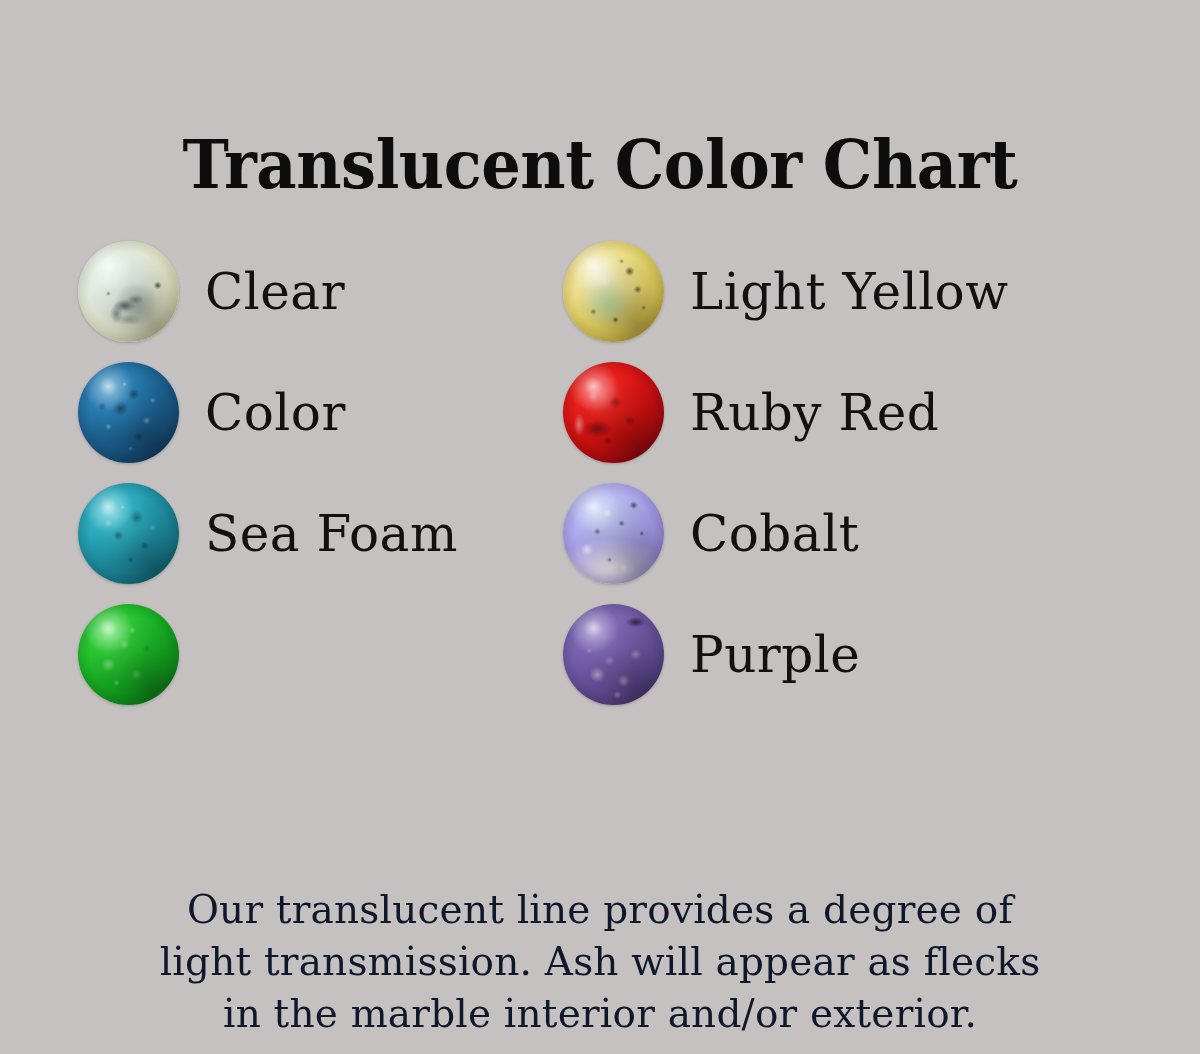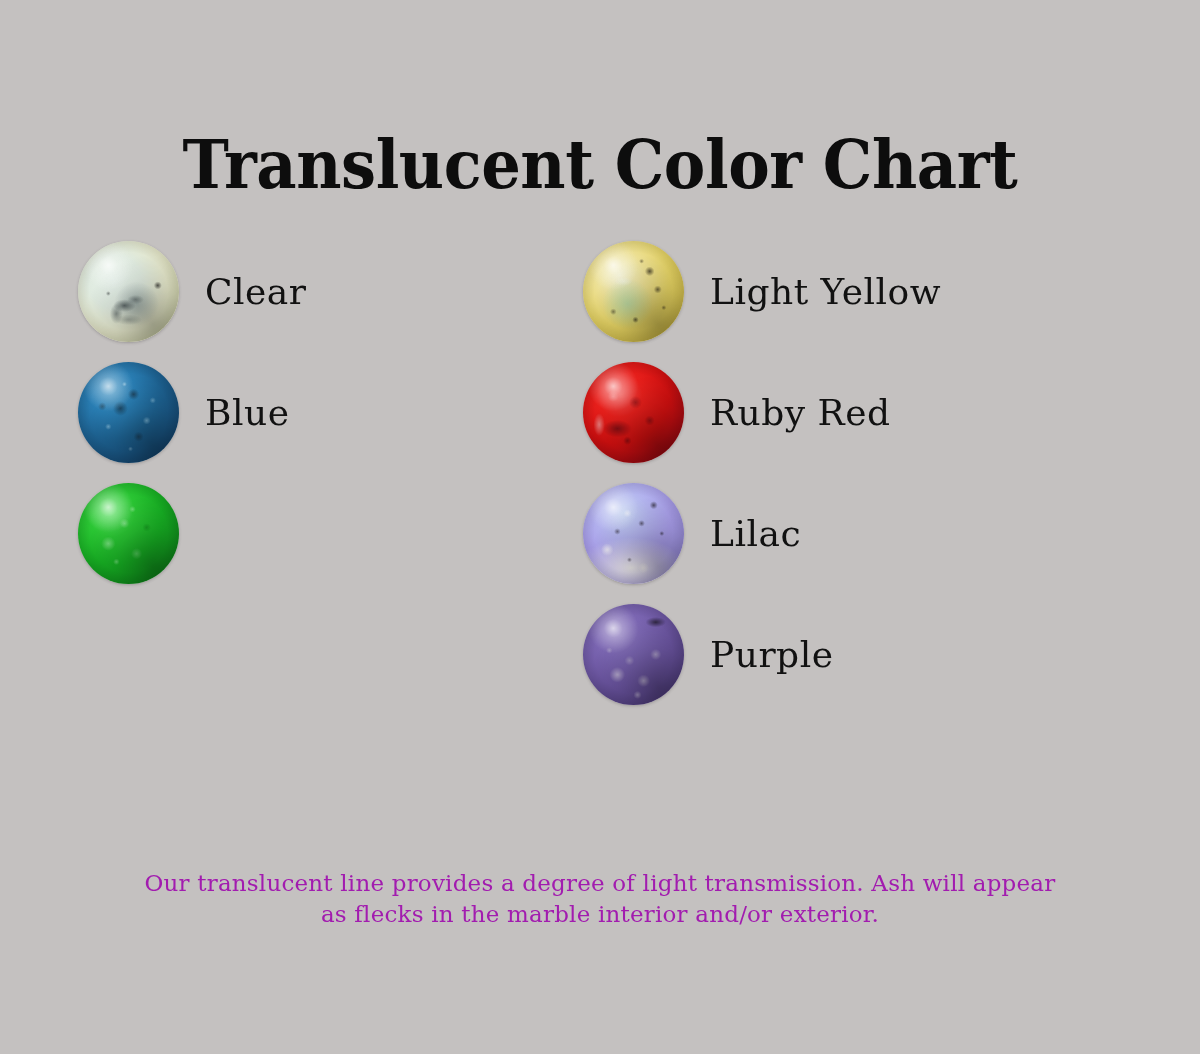"Clear" .swatch-label { font-size: 36px -> 50px }
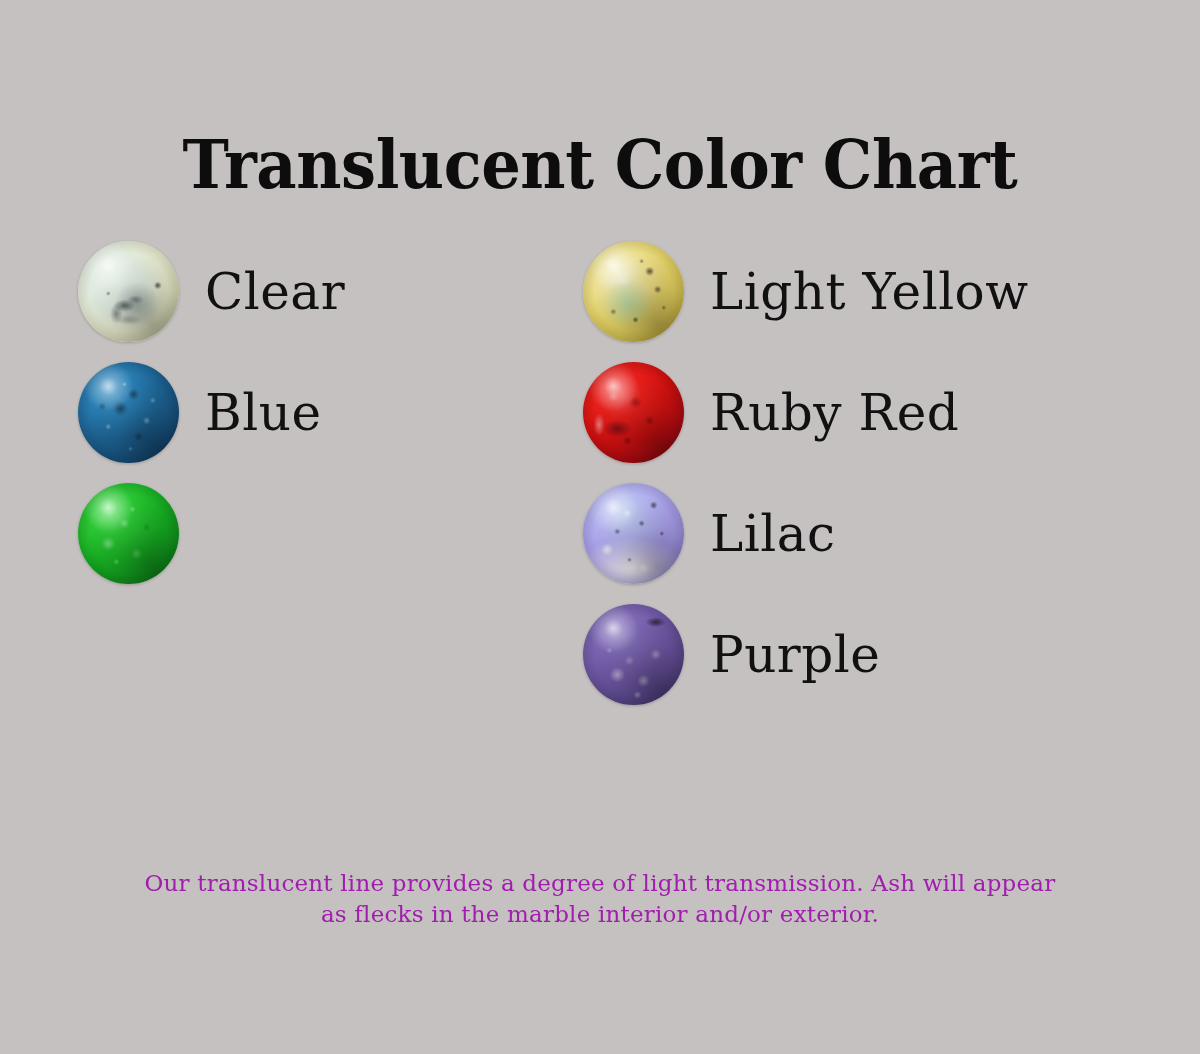"Light Yellow" #column-right { left: 583px -> 563px }
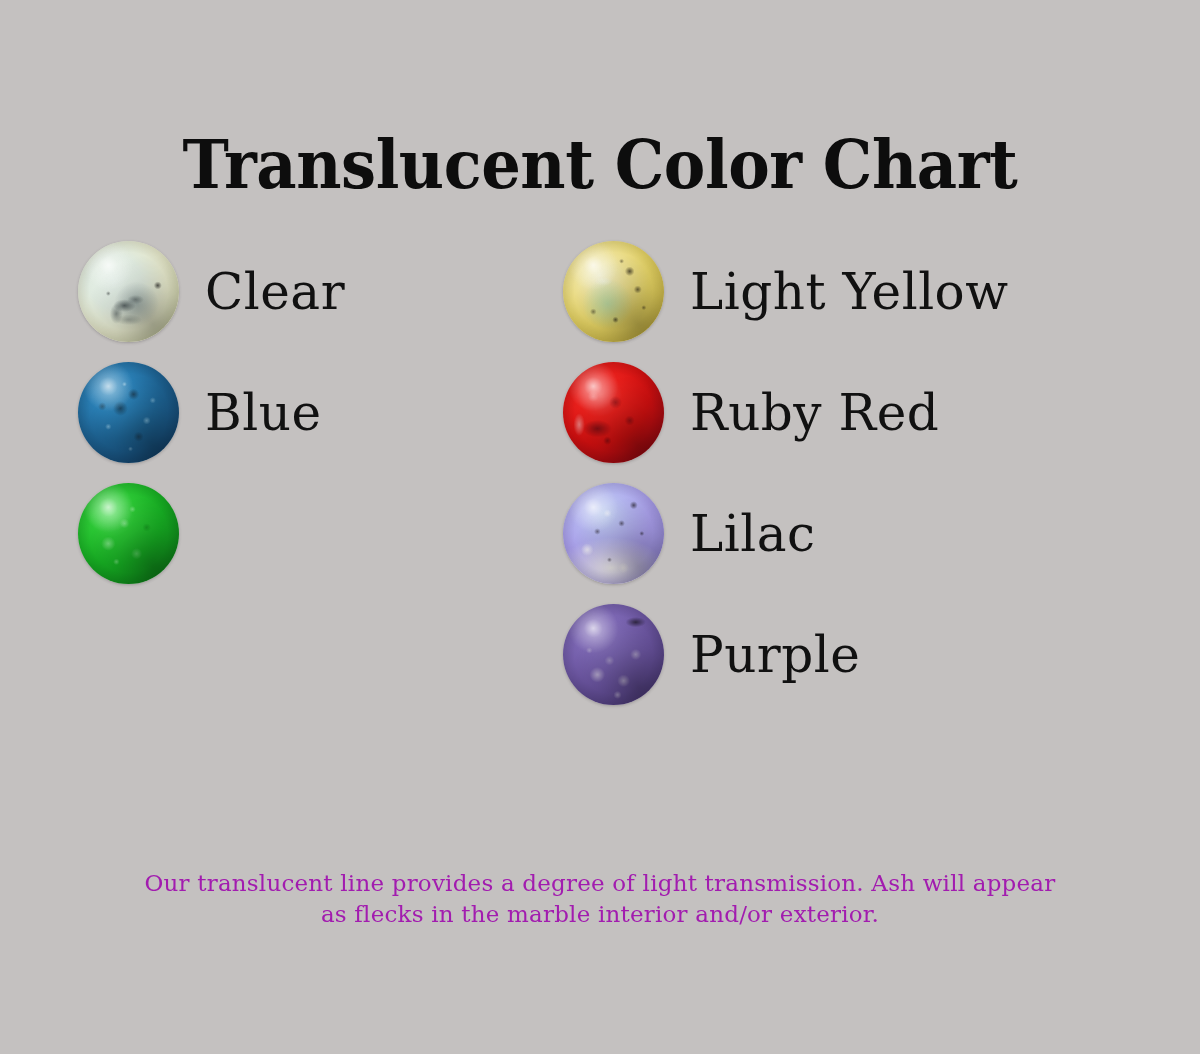"Blue" span.swatch-label { text: Blue -> Color }
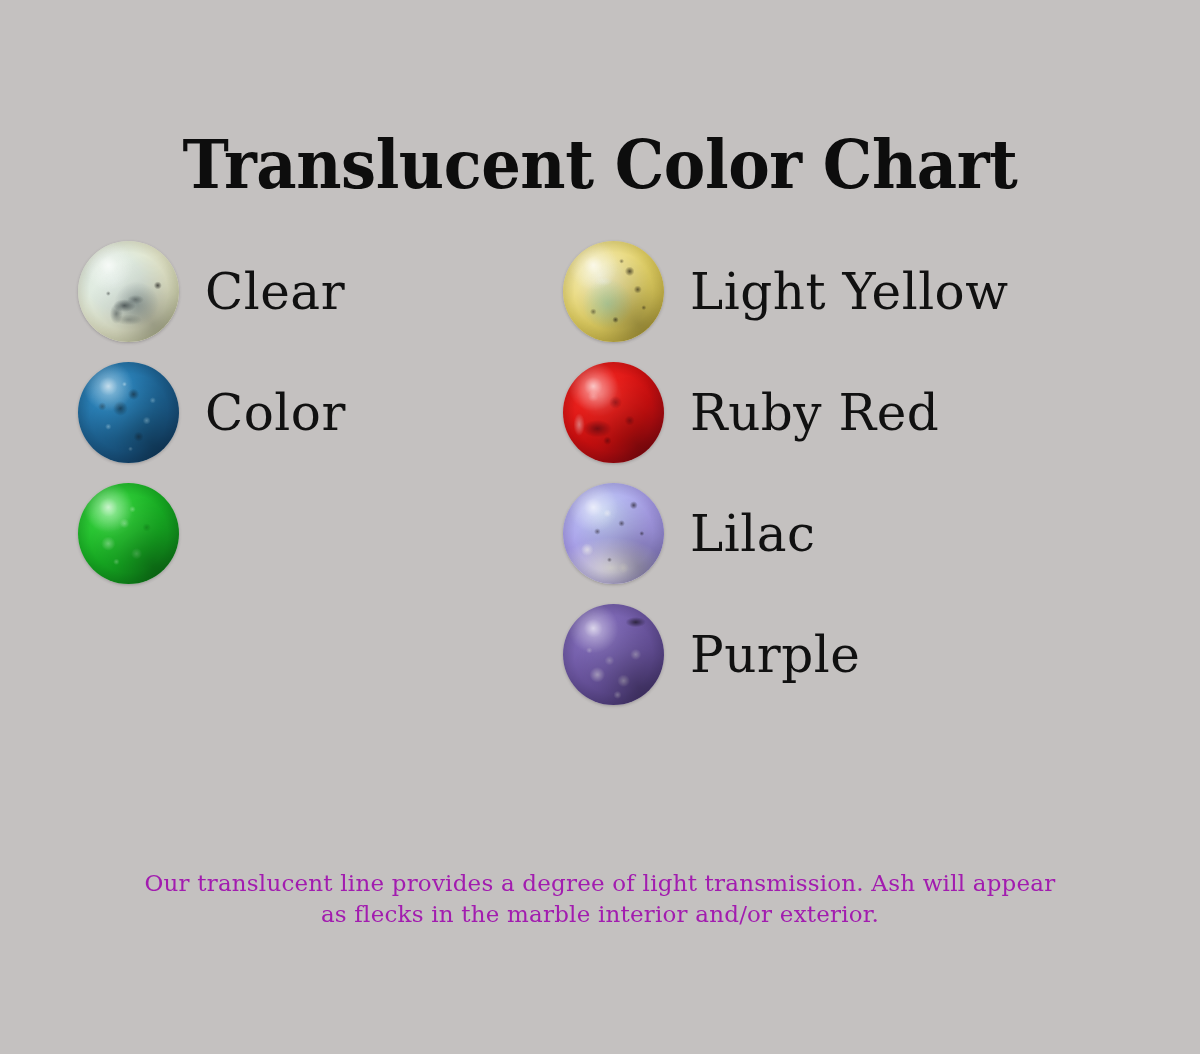"Sea Foam" div.swatch-row { html: none -> <div> <div> <span></span> <span></span> </div> <span>Sea Foam</span> </div> }
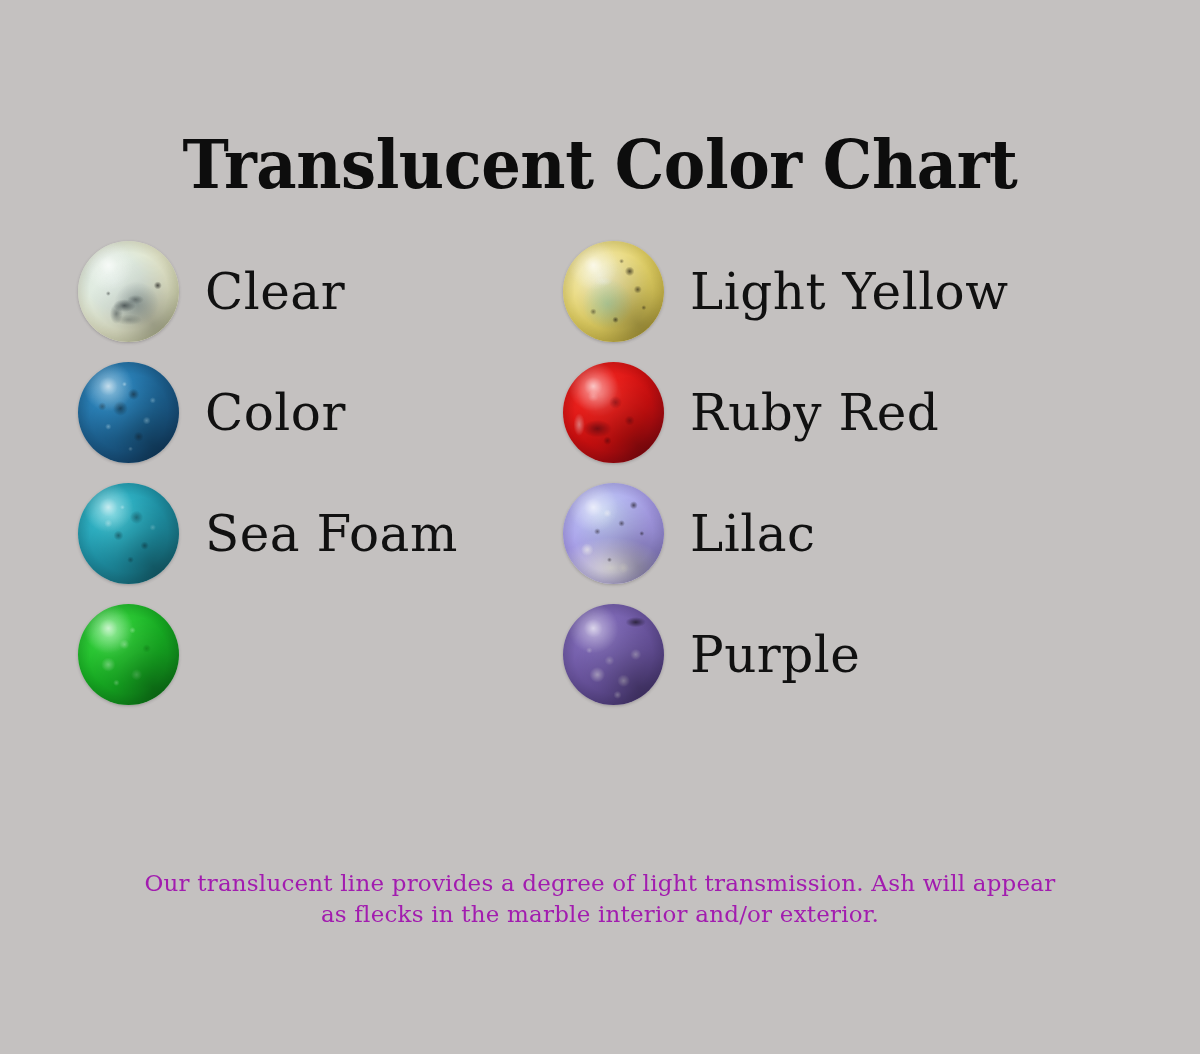"Lilac" span.swatch-label { text: Lilac -> Cobalt }
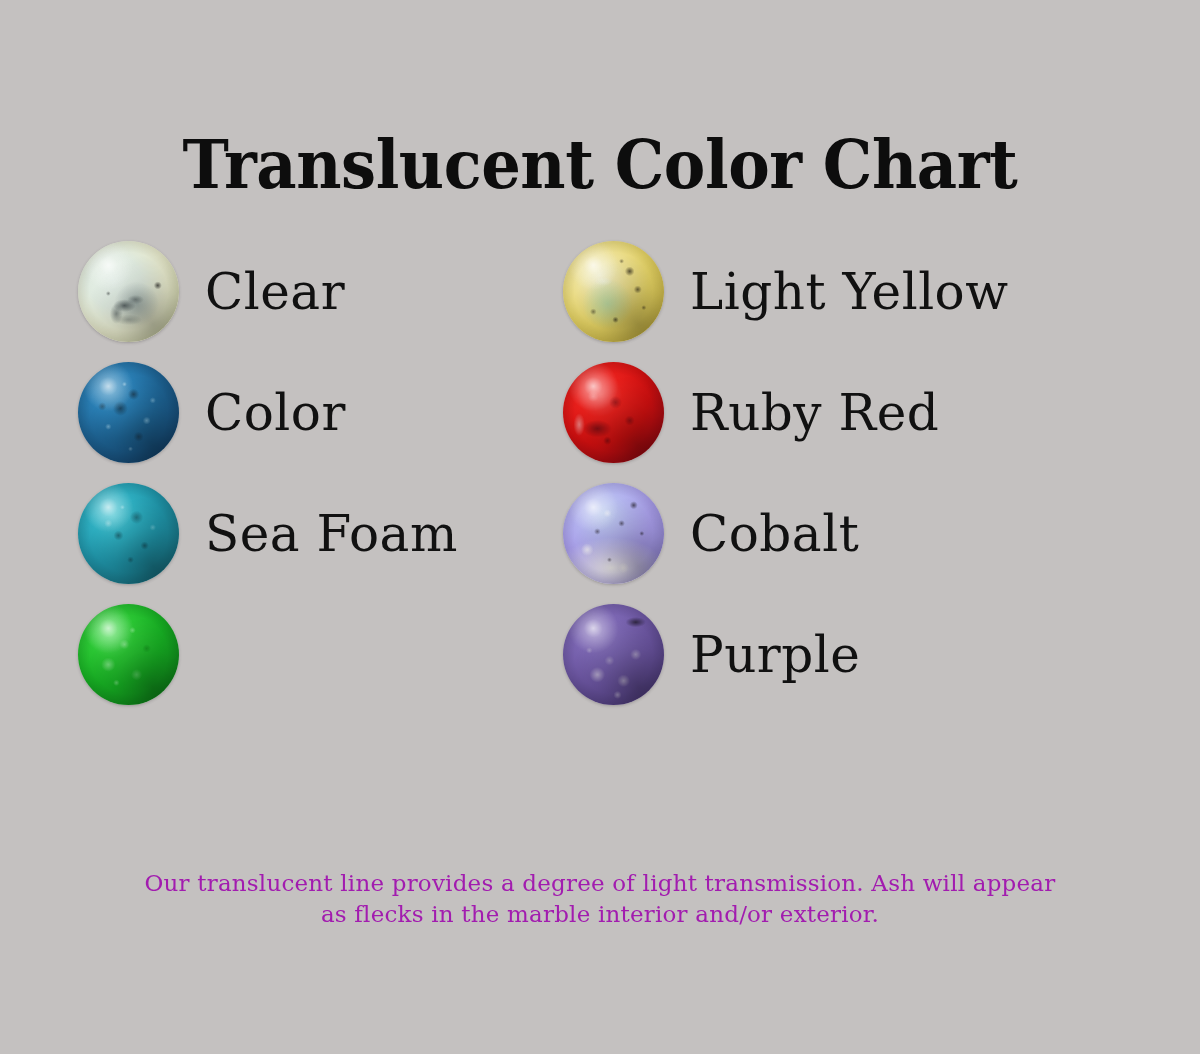"Our translucent line provides a" #footer-note { color: #a21caf -> #0f172a; font-size: 23px -> 39px }
